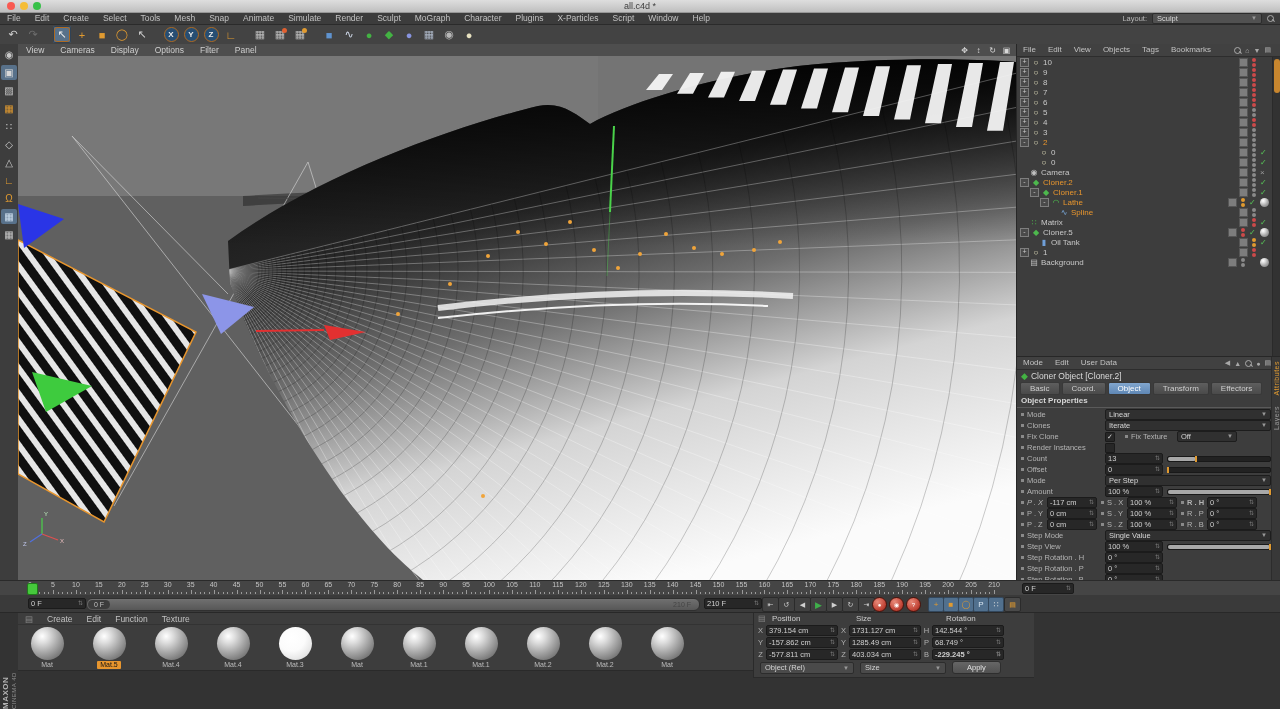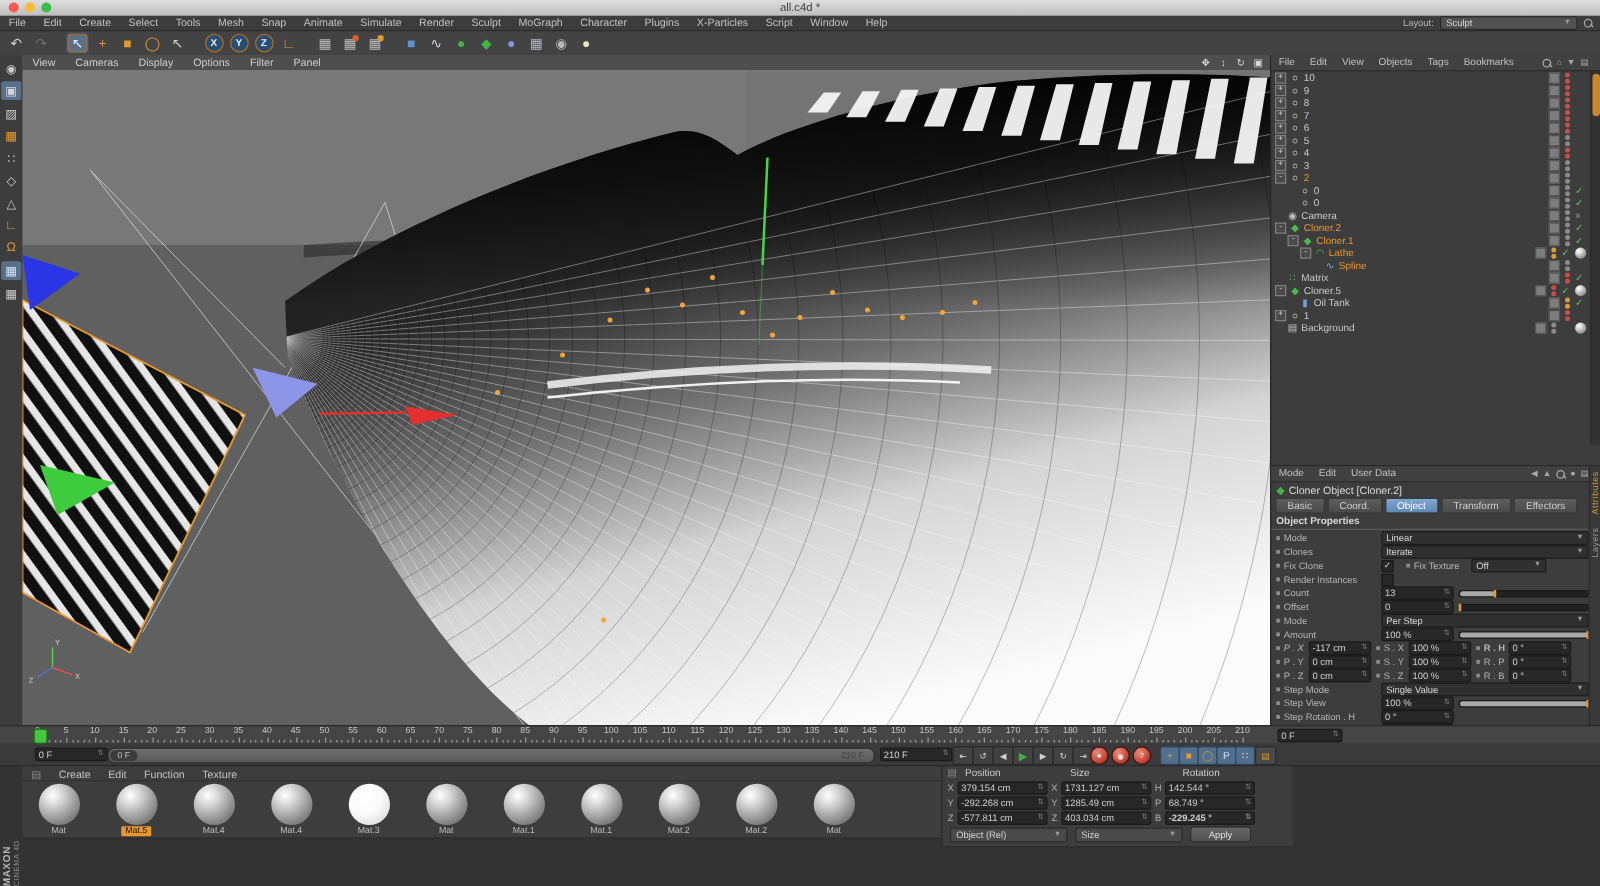"Mode" #am { top: 328px -> 312px }
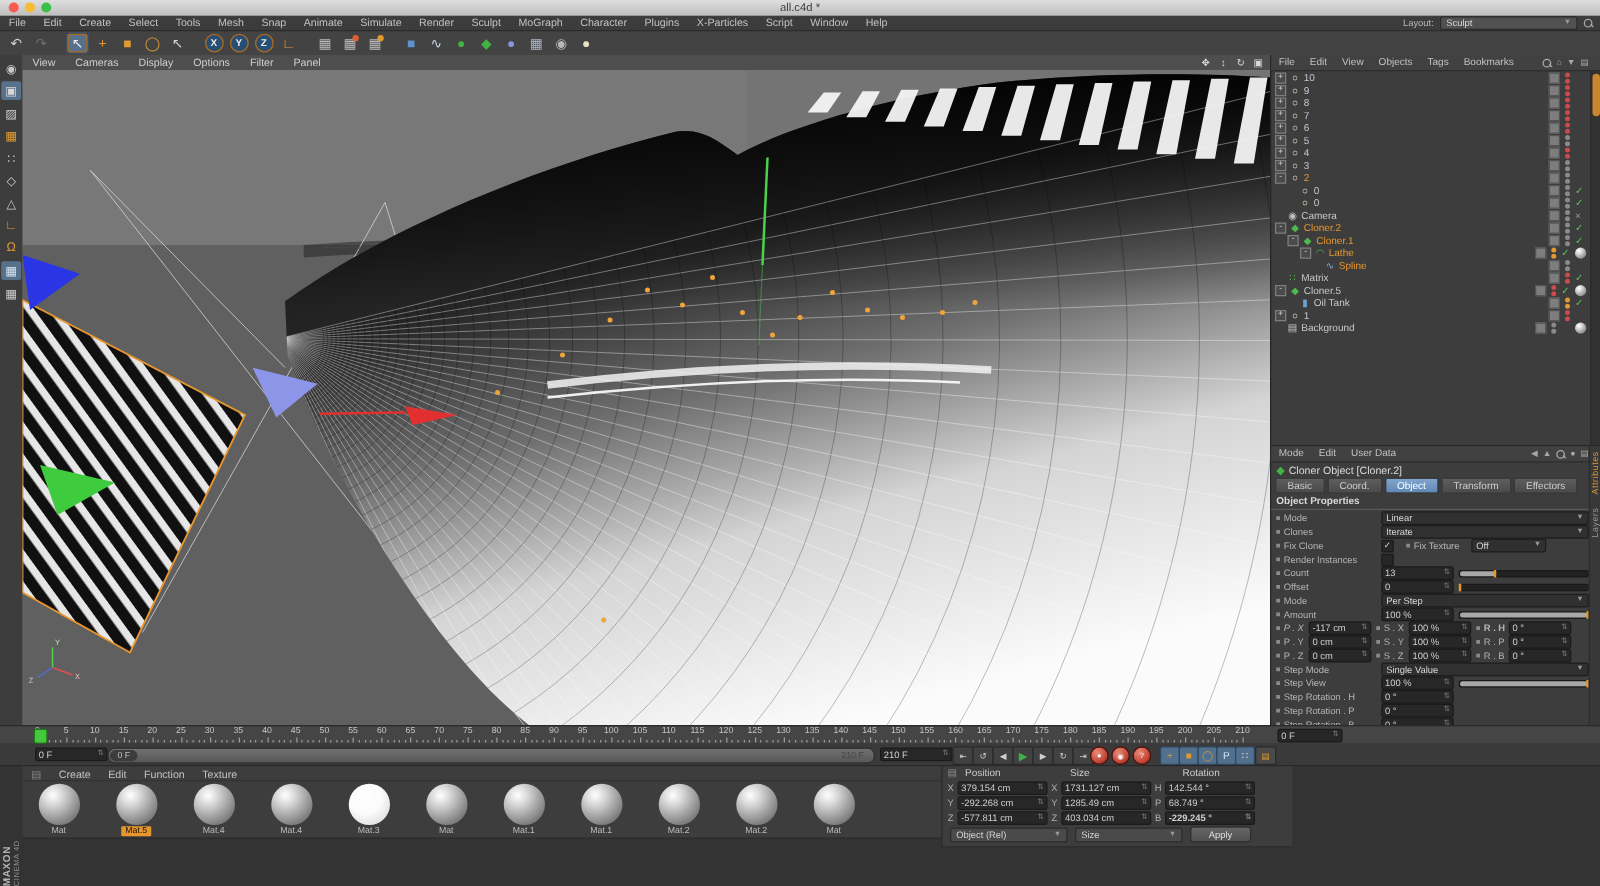"-292.268 cm" span { text: -292.268 -> -157.862 }
